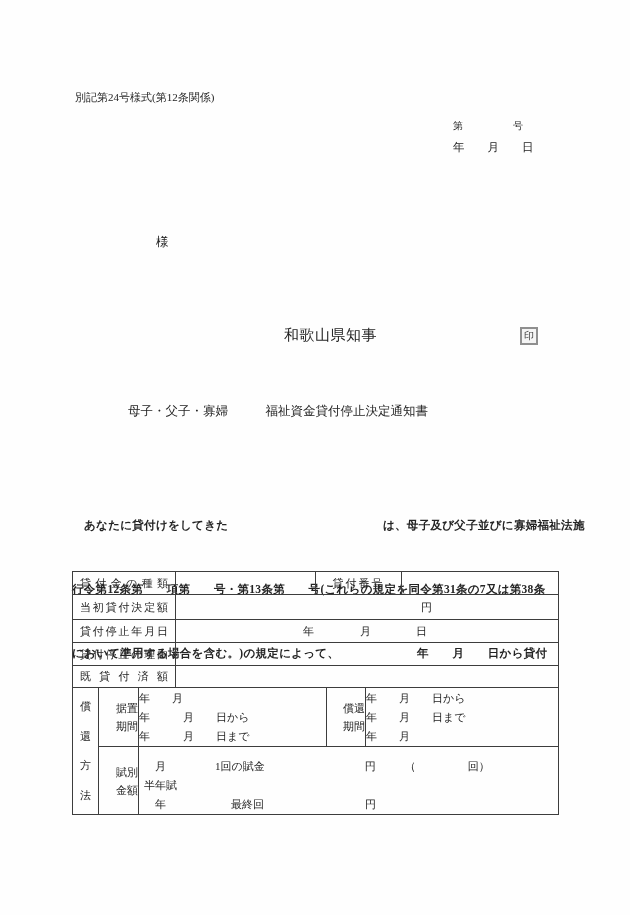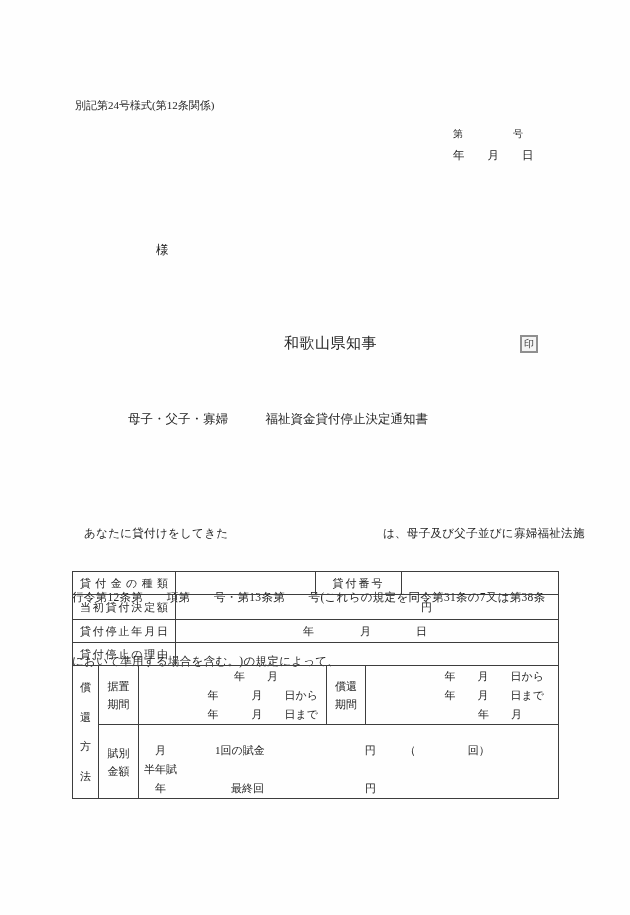"別記第24号様式(第12条関係)" .abs { margin-top: 8px -> none }
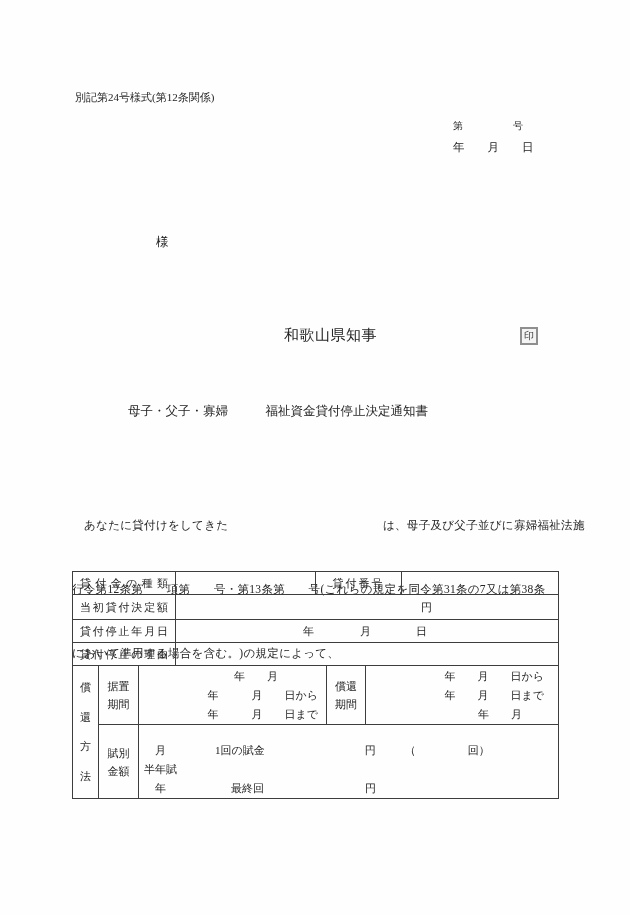"あなたに貸付けをしてきた" .pline { font-weight: none -> bold }
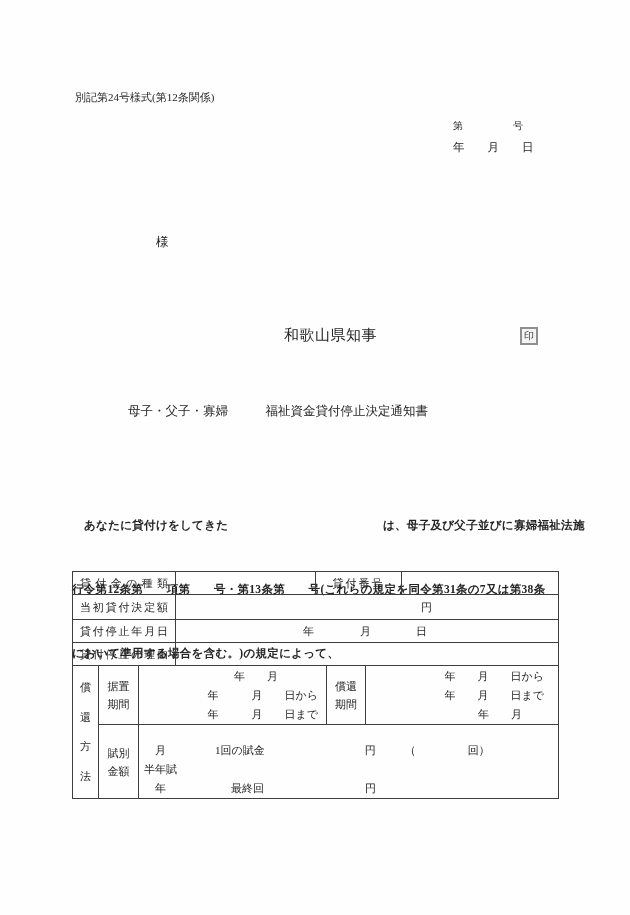"年 月 日から貸付" span.tail3 { html: none -> <span>年 月 日から貸付</span> }
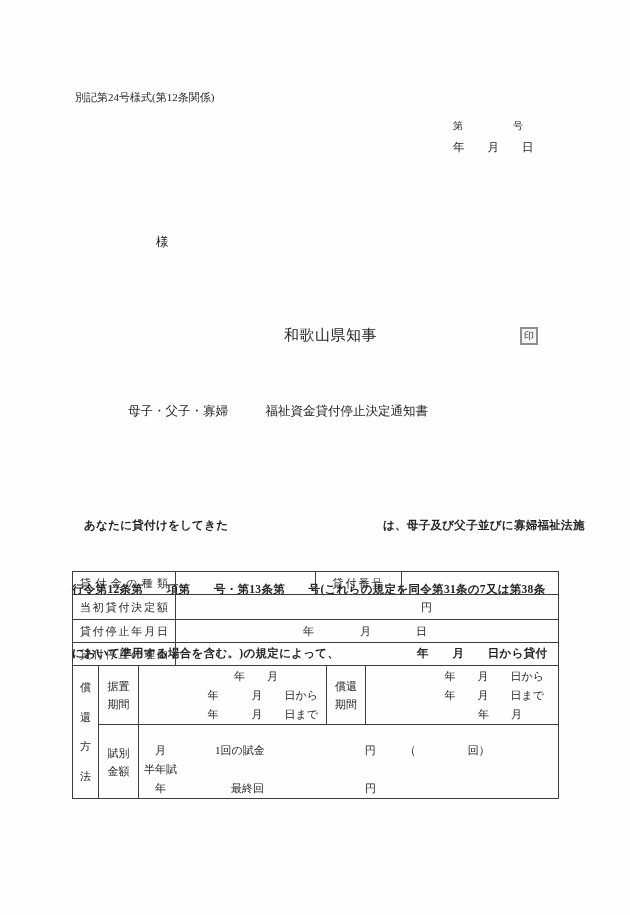"既貸付済額" tr { html: none -> <tr> <td>既貸付済額</td> <td></td> </tr> }
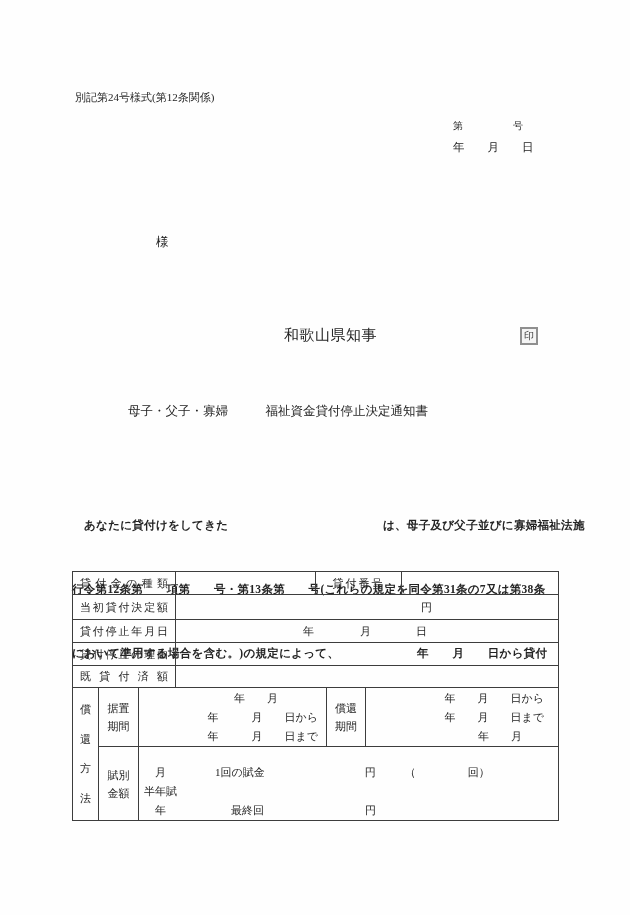"年 月" .tline { text-align: right -> none }
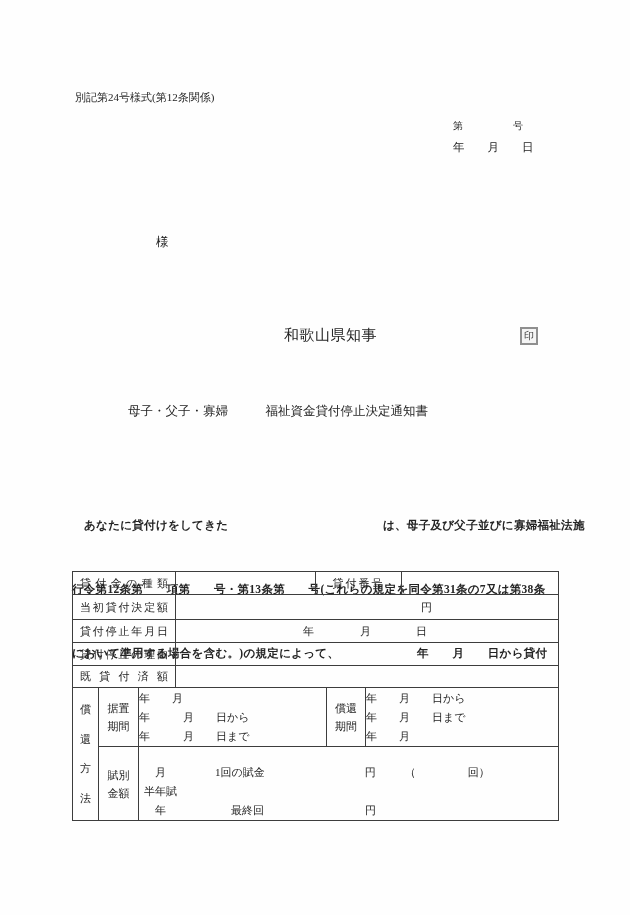"据置" .lbl2 { text-align: center -> right }
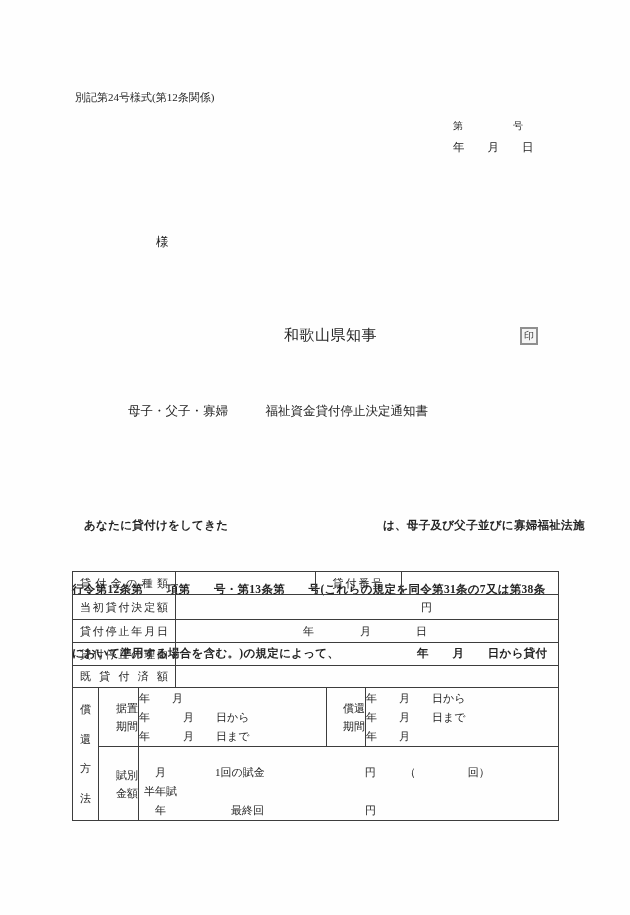"月 1回の賦金 円 （ 回）" .ilines { padding-top: 16px -> 10px }
